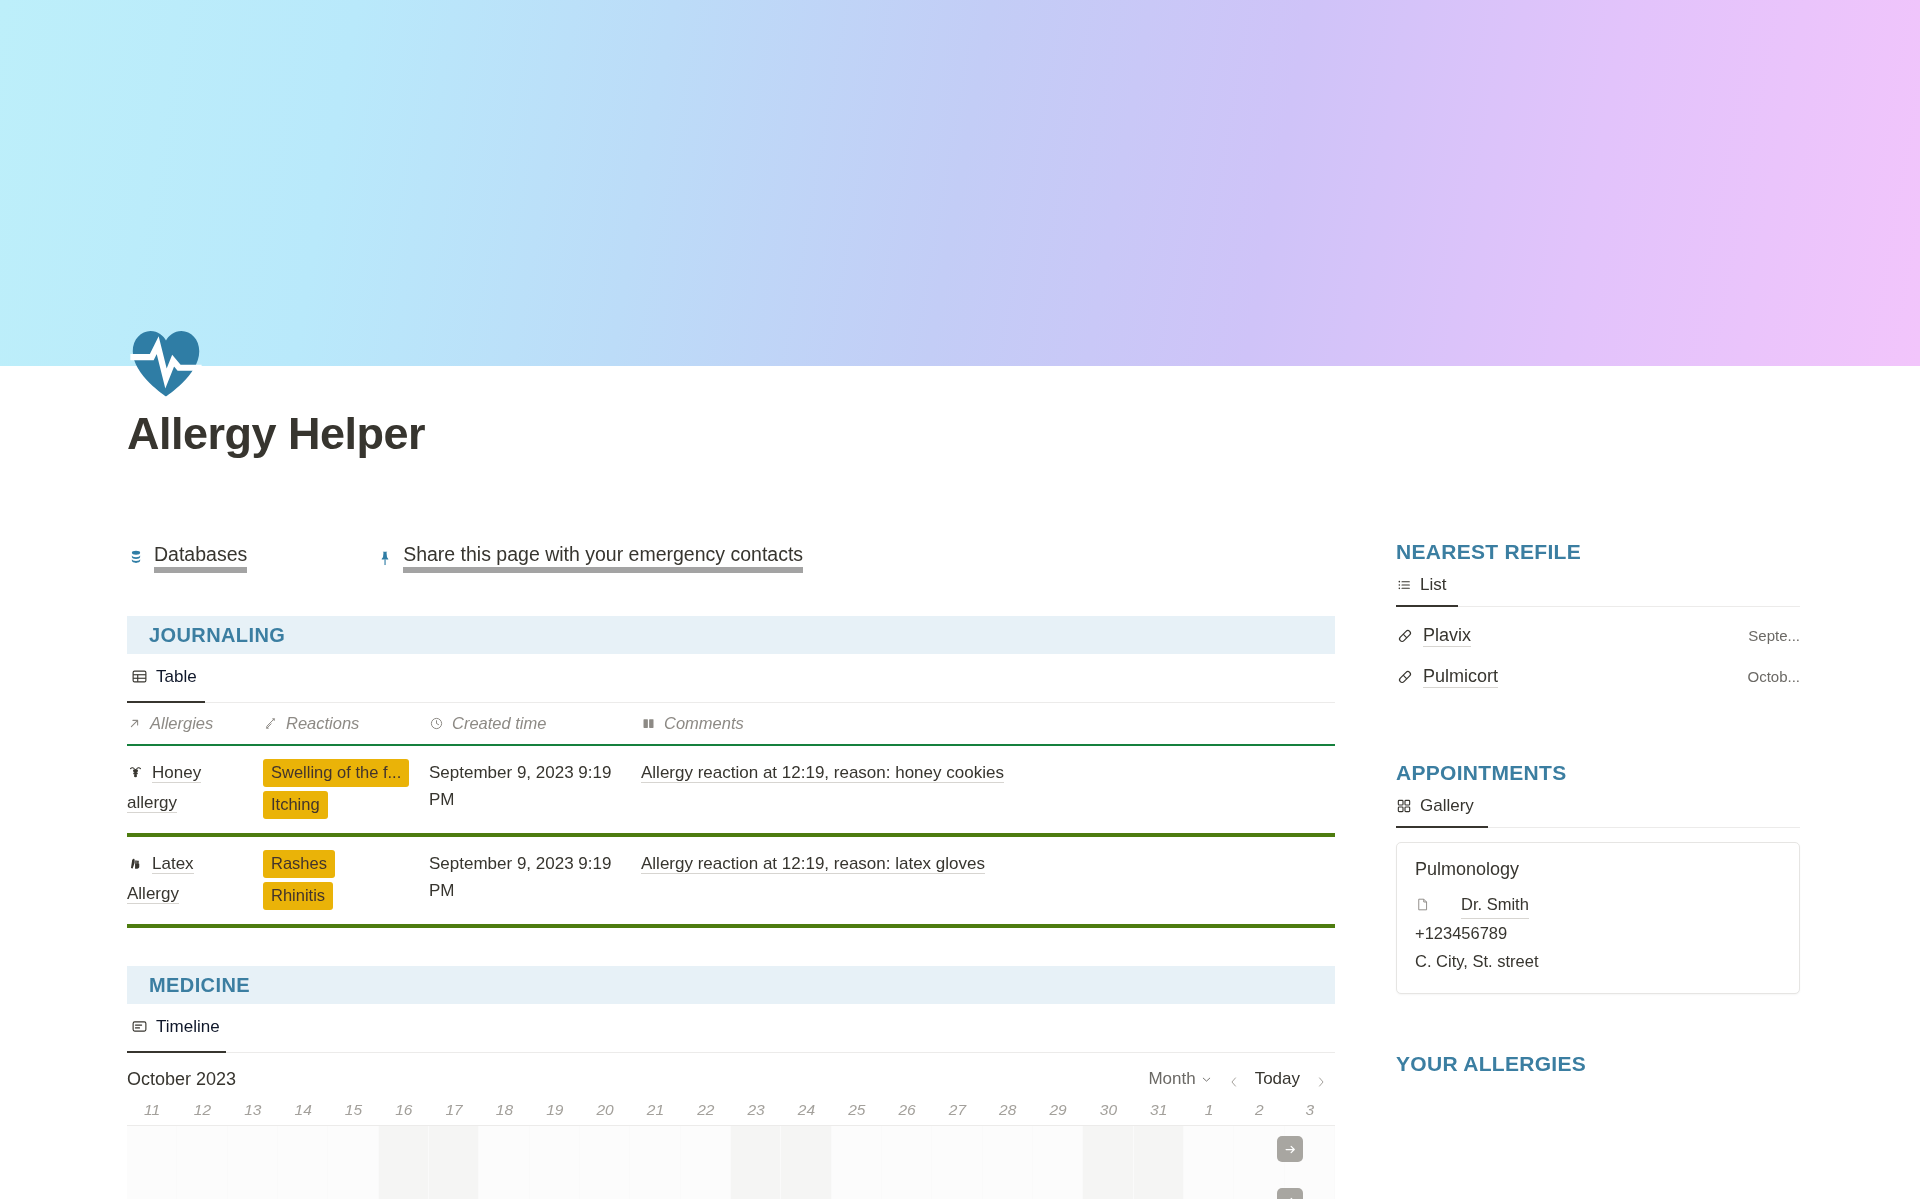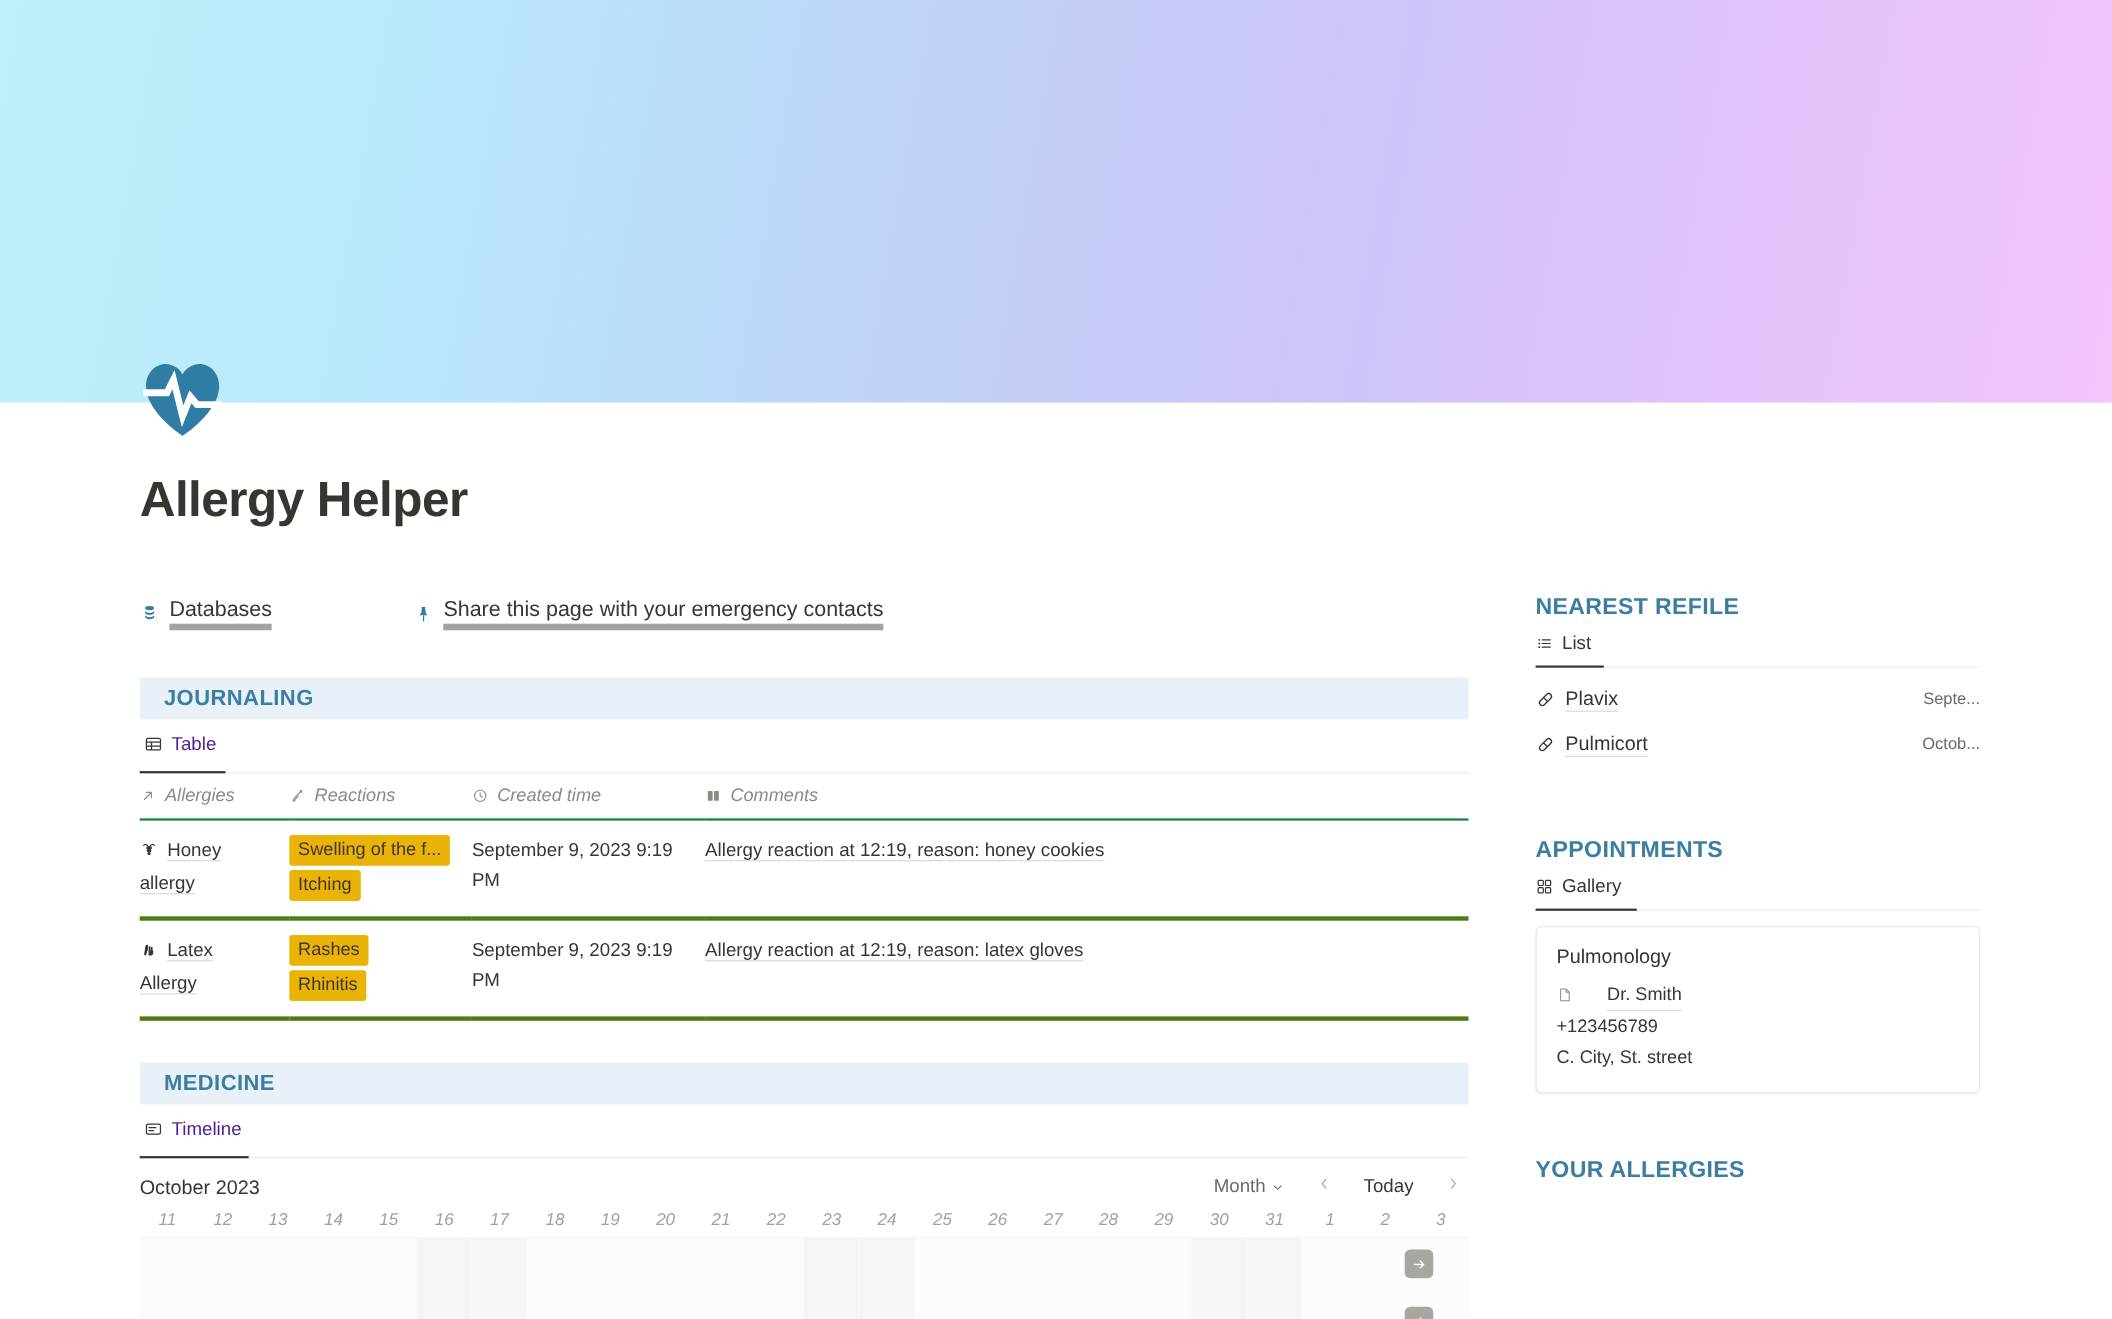"Allergy Helper" .page-title { top: 428px -> 408px }
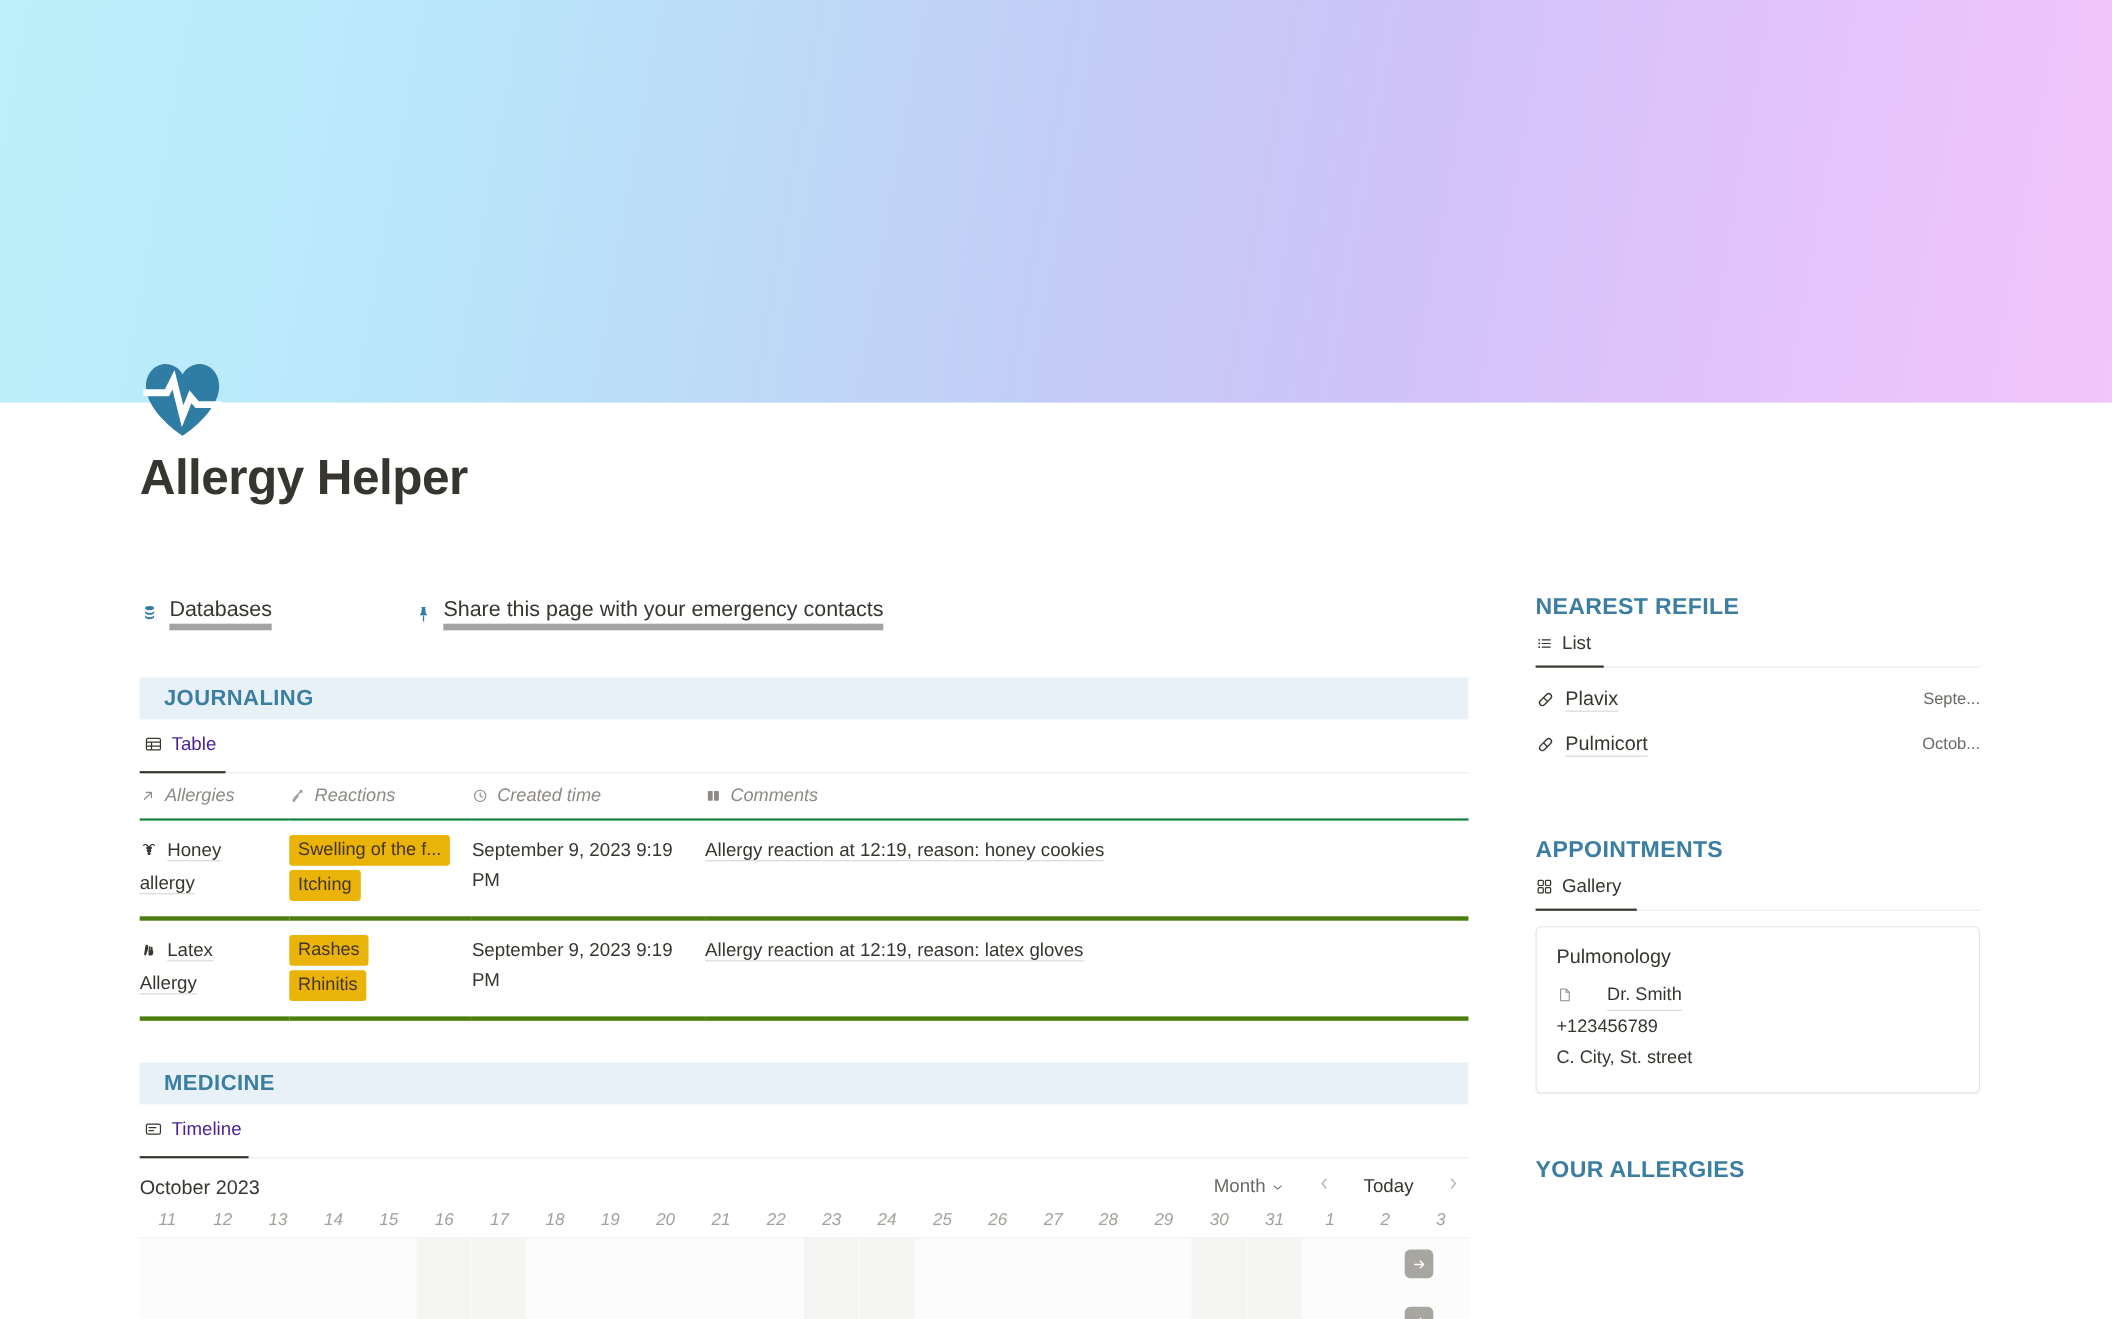"Table" .view-tab { color: #4c1d95 -> #0f172a }
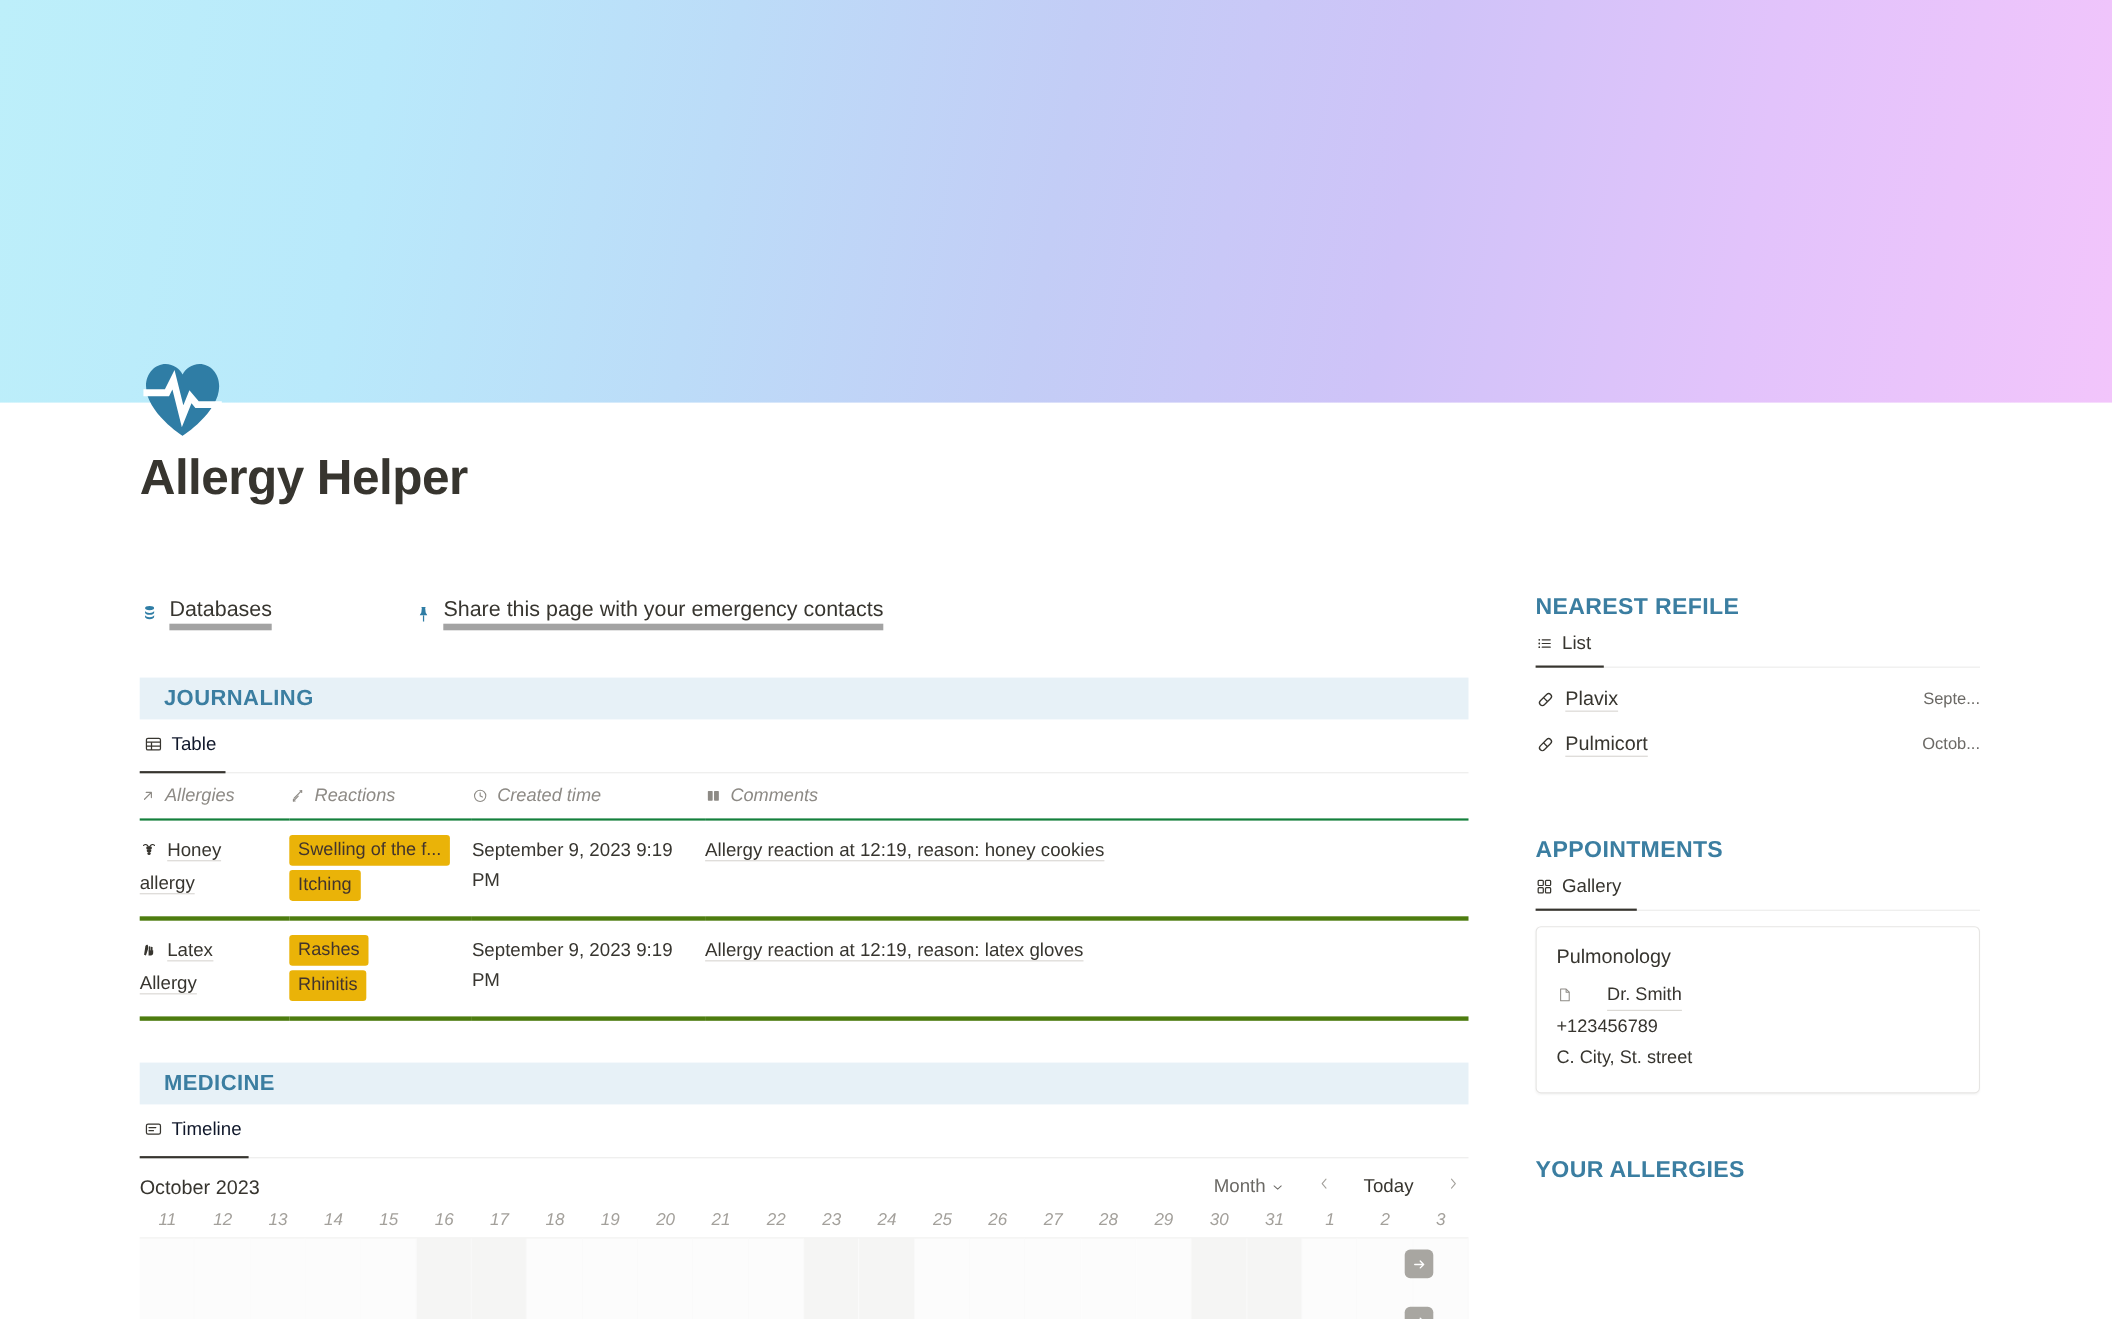"Month" .tl-ctrls { align-items: flex-start -> flex-end; gap: 15px -> 0 }
